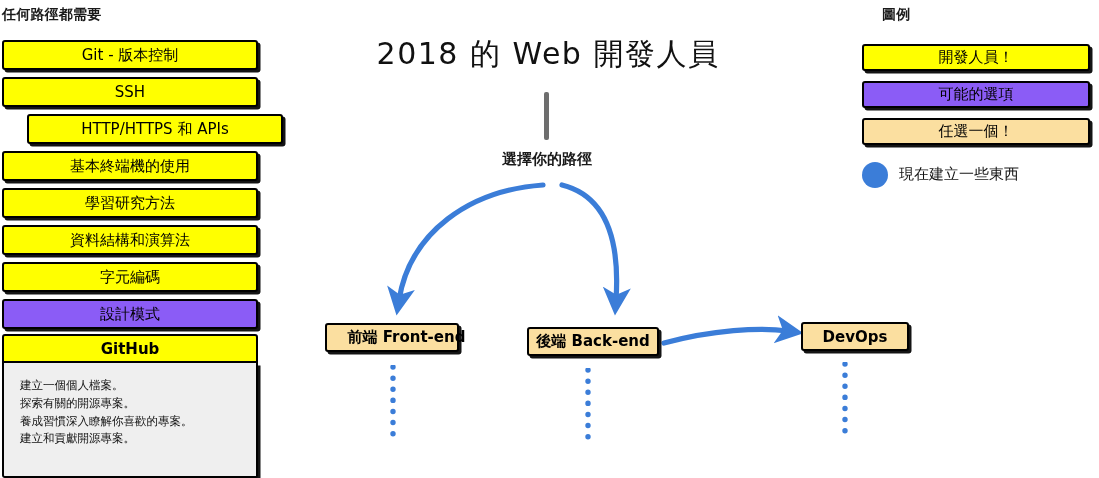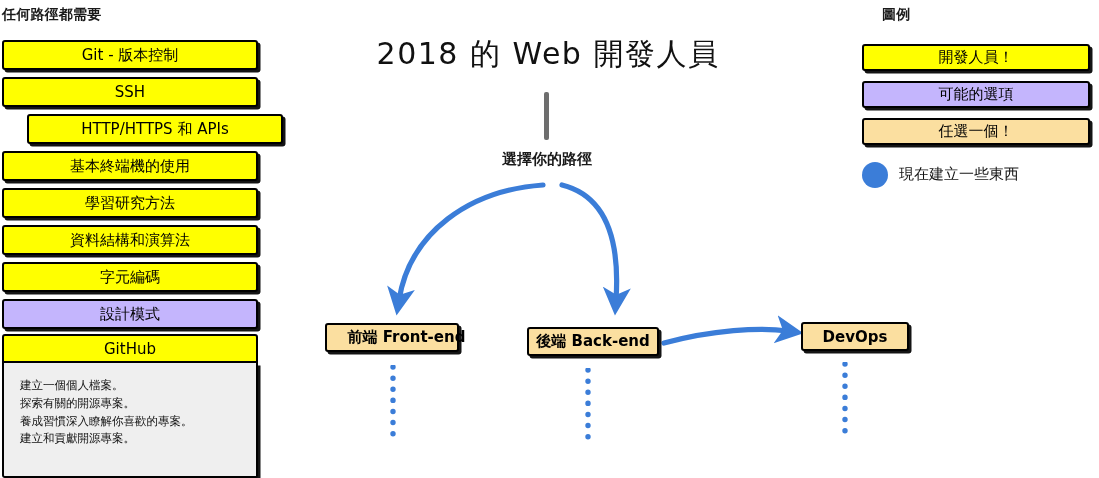"可能的選項" .rm-box.grey { background: #c4b5fd -> #8b5cf6 }
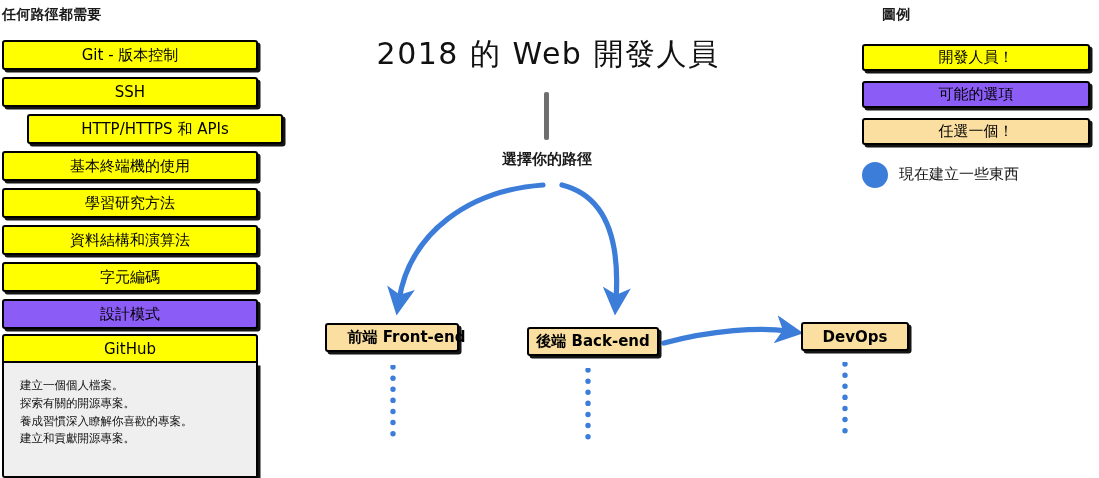"GitHub" .rm-box.head { font-weight: normal -> bold }
